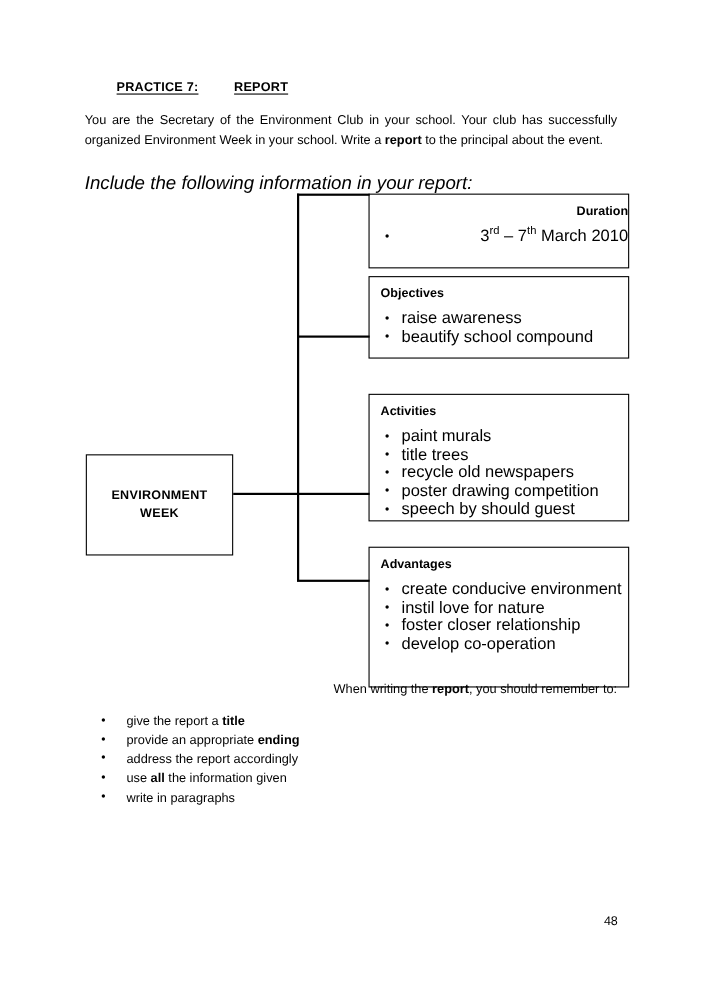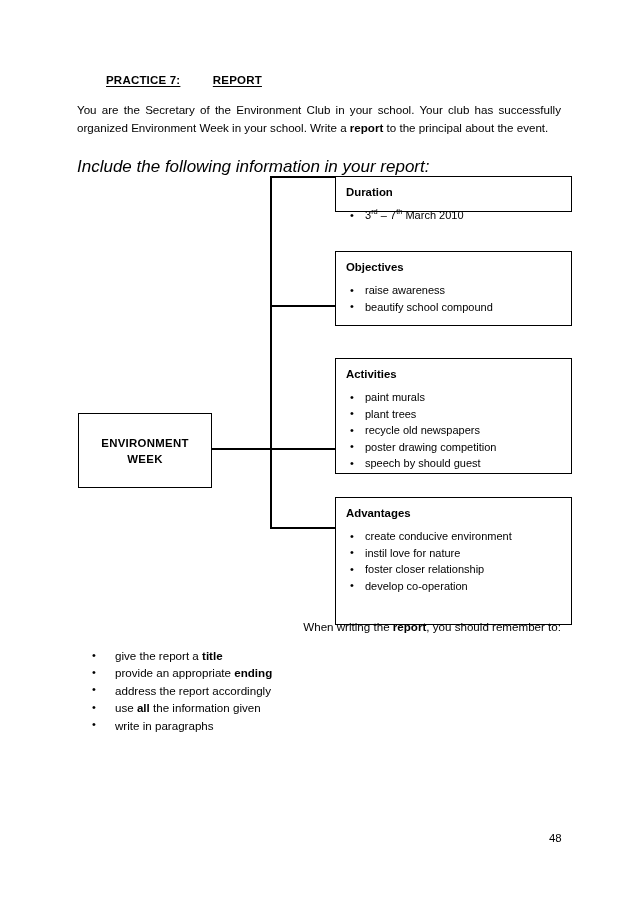"Duration" #box-duration { height: 36px -> 68px; text-align: none -> right }
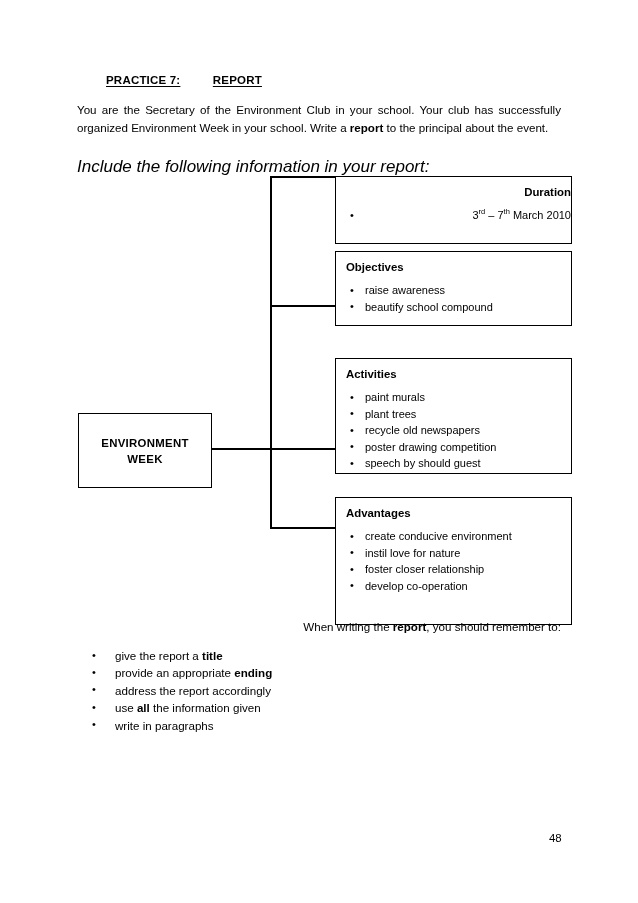"3rd – 7th March 2010" .branch-list li { font-size: 11px -> 15px }
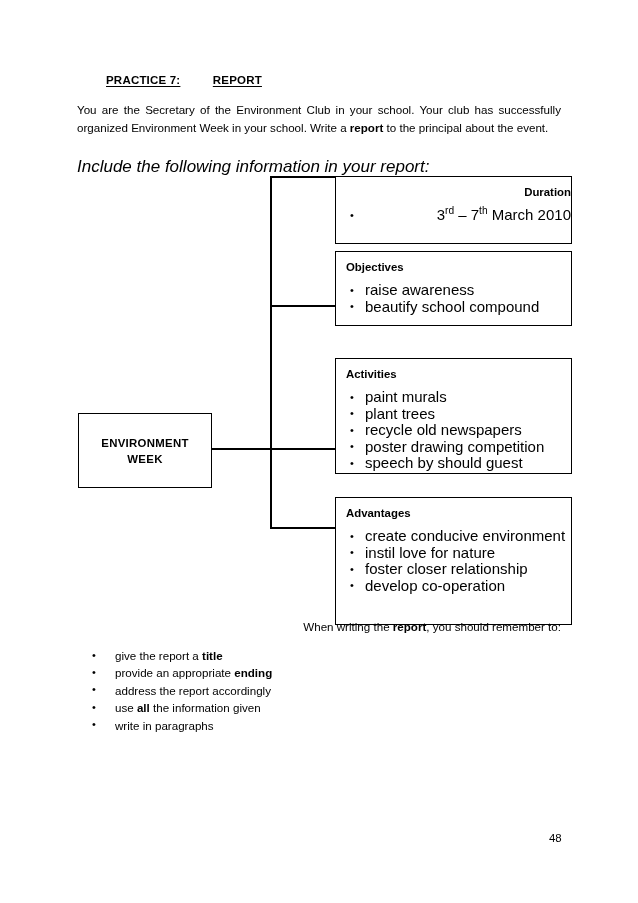"plant trees" li { text: plant -> title }
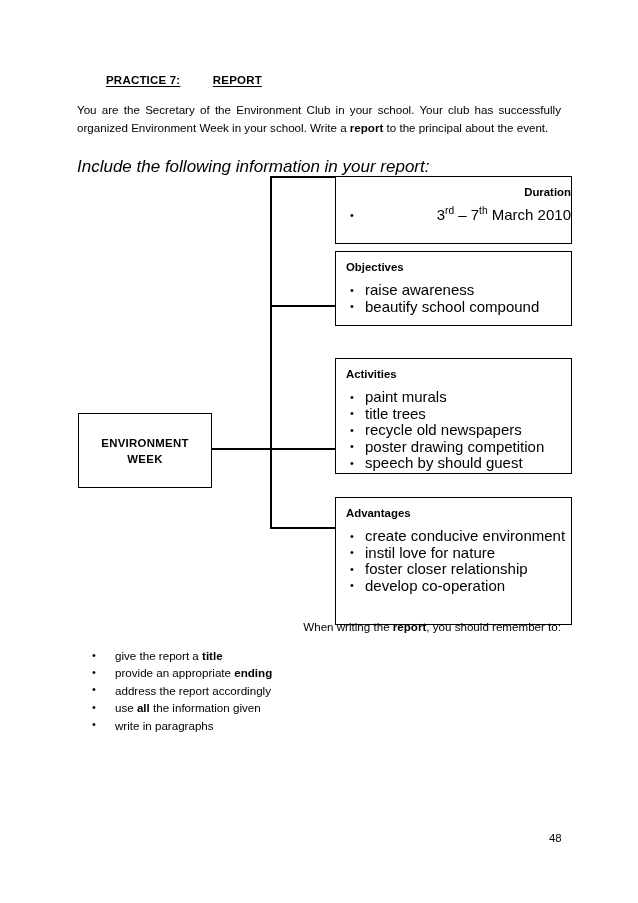"ENVIRONMENT" .node-box { height: 75px -> 92px }
